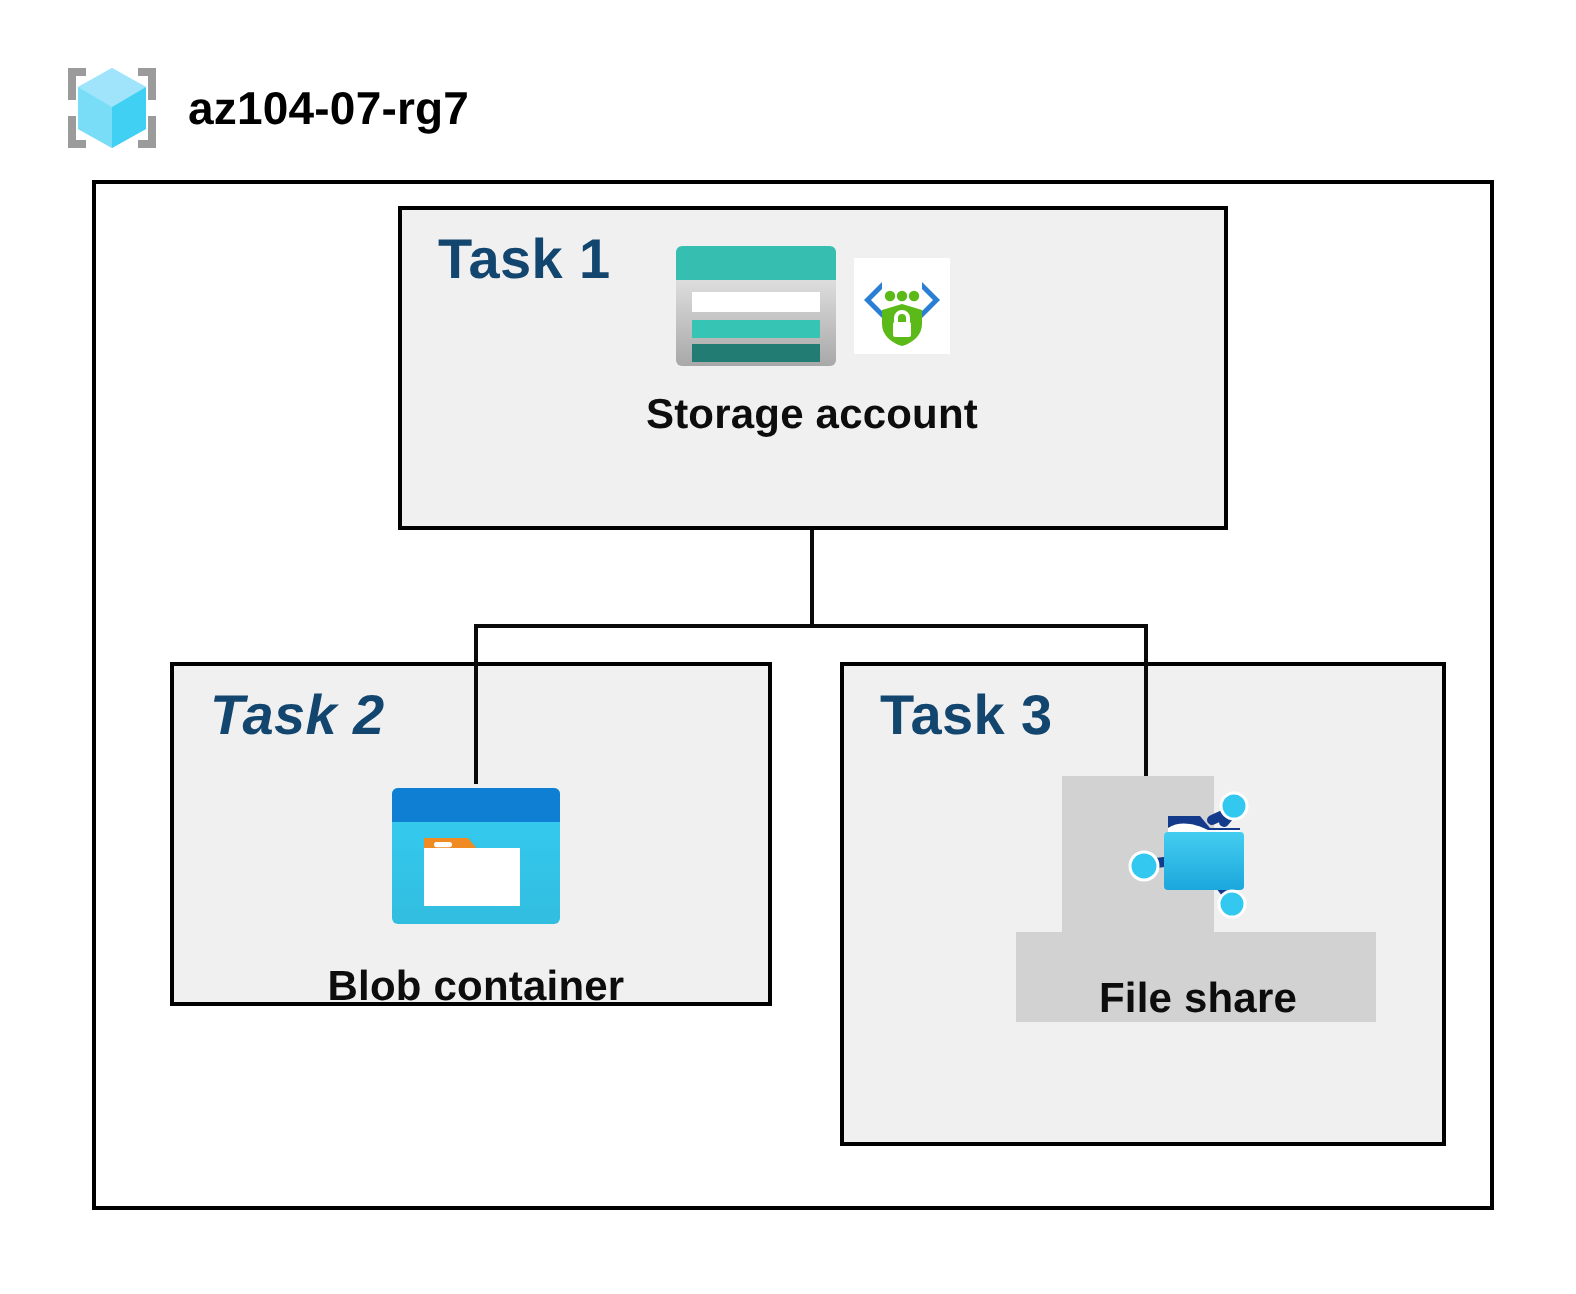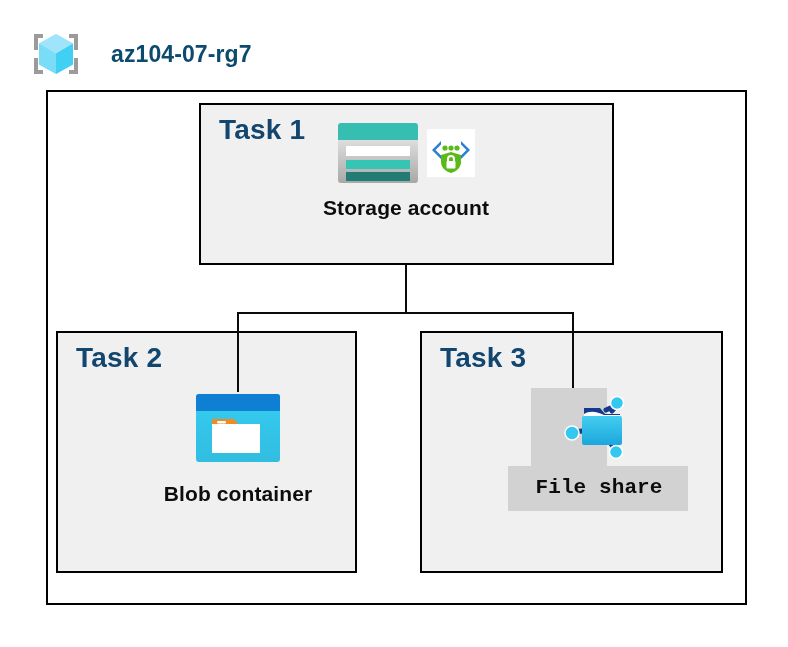"az104-07-rg7" .rg-title { color: #0c4a6e -> #000000; margin-left: 29px -> 12px }
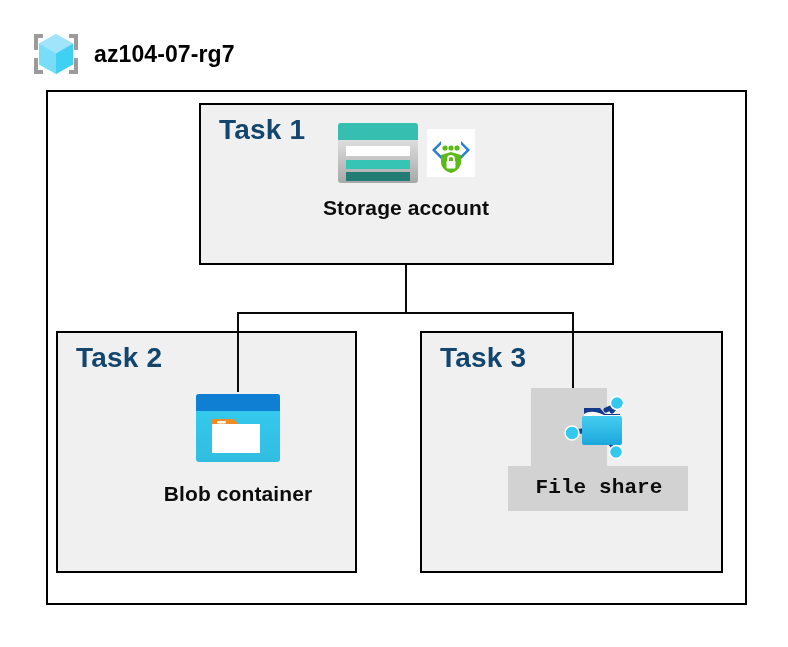"Task 2" #task2-box { font-style: none -> italic; height: 242px -> 172px; left: 56px -> 85px }
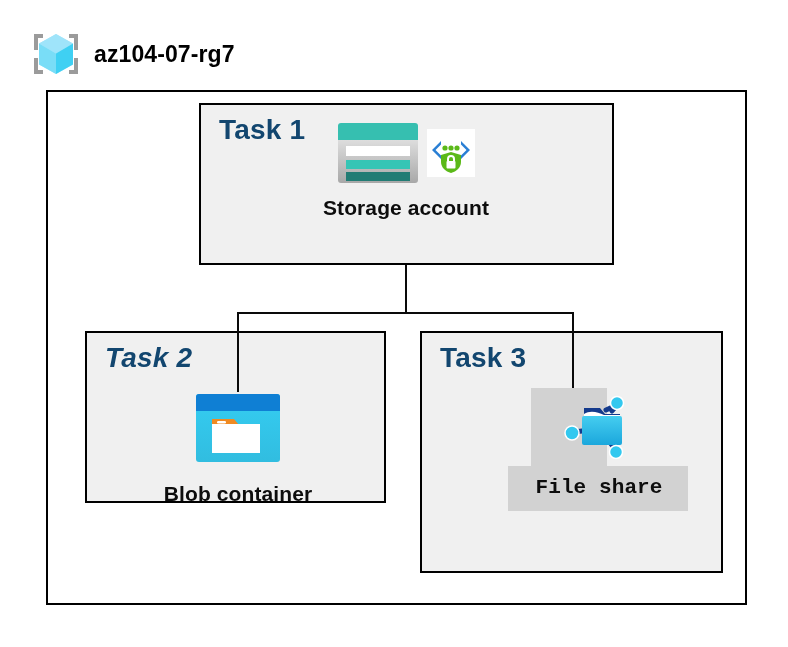"File share" #node-fileshare .node-caption { font-family: Liberation Mono, monospace -> none; margin-top: 10px -> 22px }
